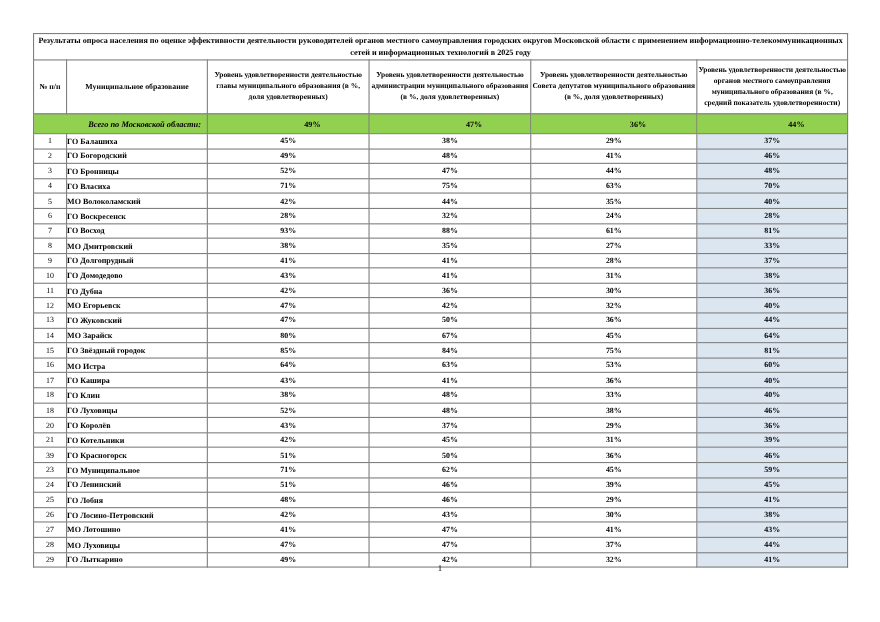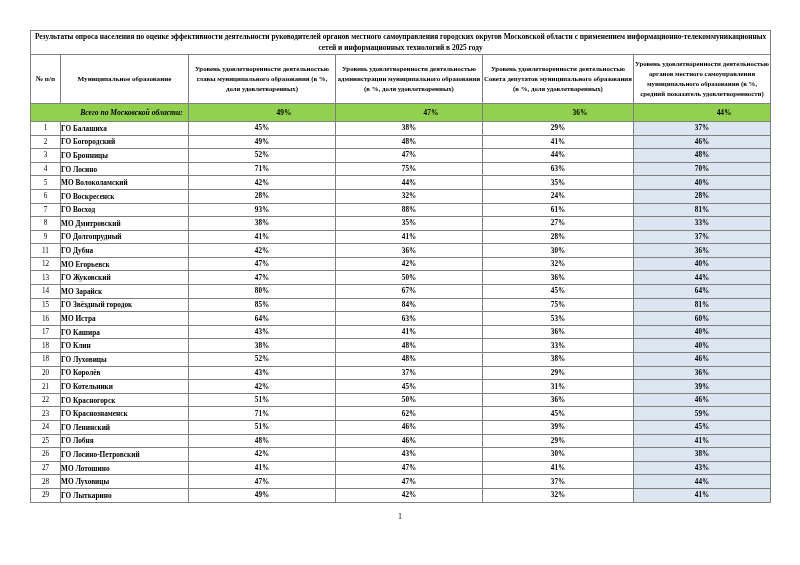"ГО Лосино" td.c-name { text: Лосино -> Власиха }
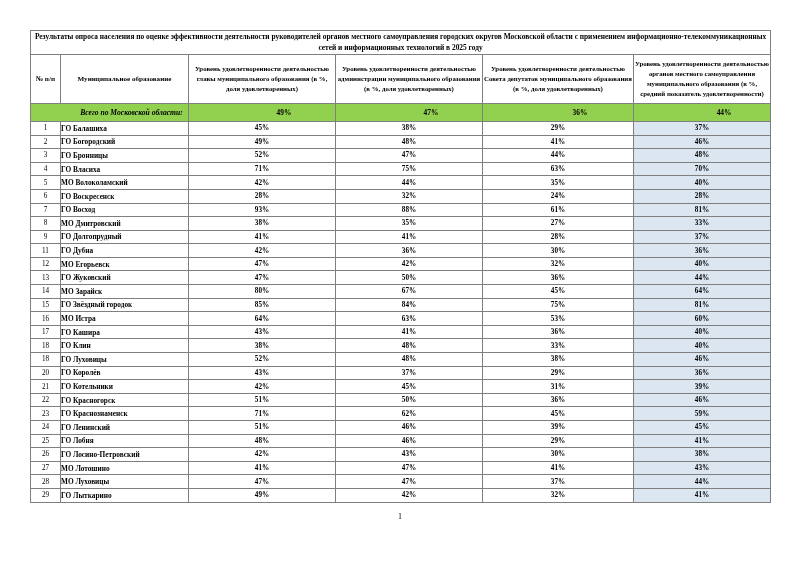"10" tr.data-row { html: none -> <tr> <td>10</td> <td>ГО Домодедово</td> <td>43%</td> <td>41%</td> <td>31%</td> <td>38%</td> </tr> }
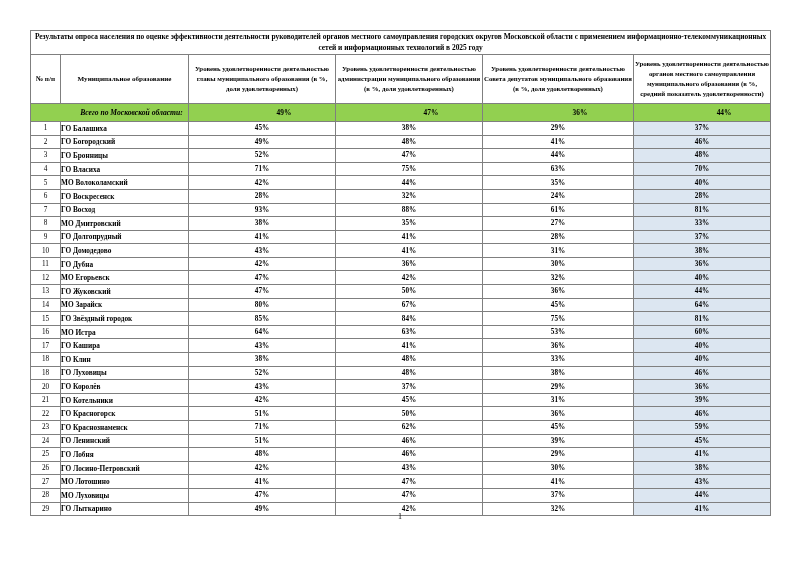"22" td.c-num { text: 22 -> 39 }
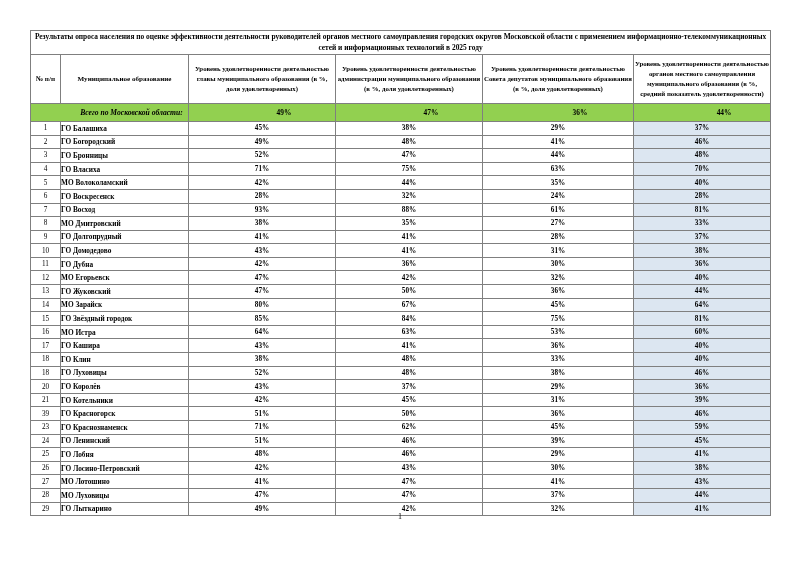"ГО Краснознаменск" td.c-name { text: Краснознаменск -> Муниципальное }
